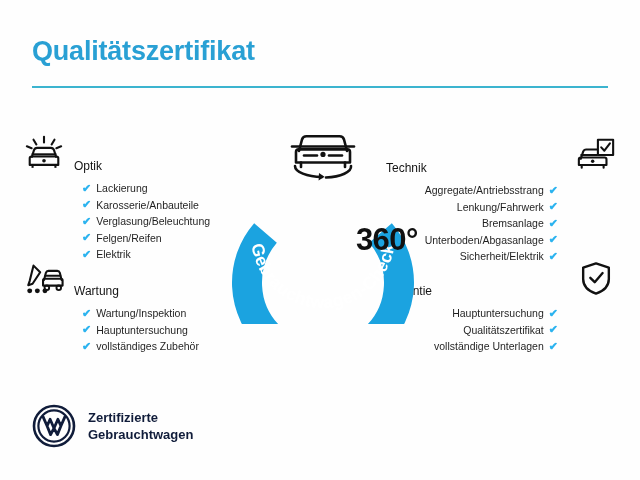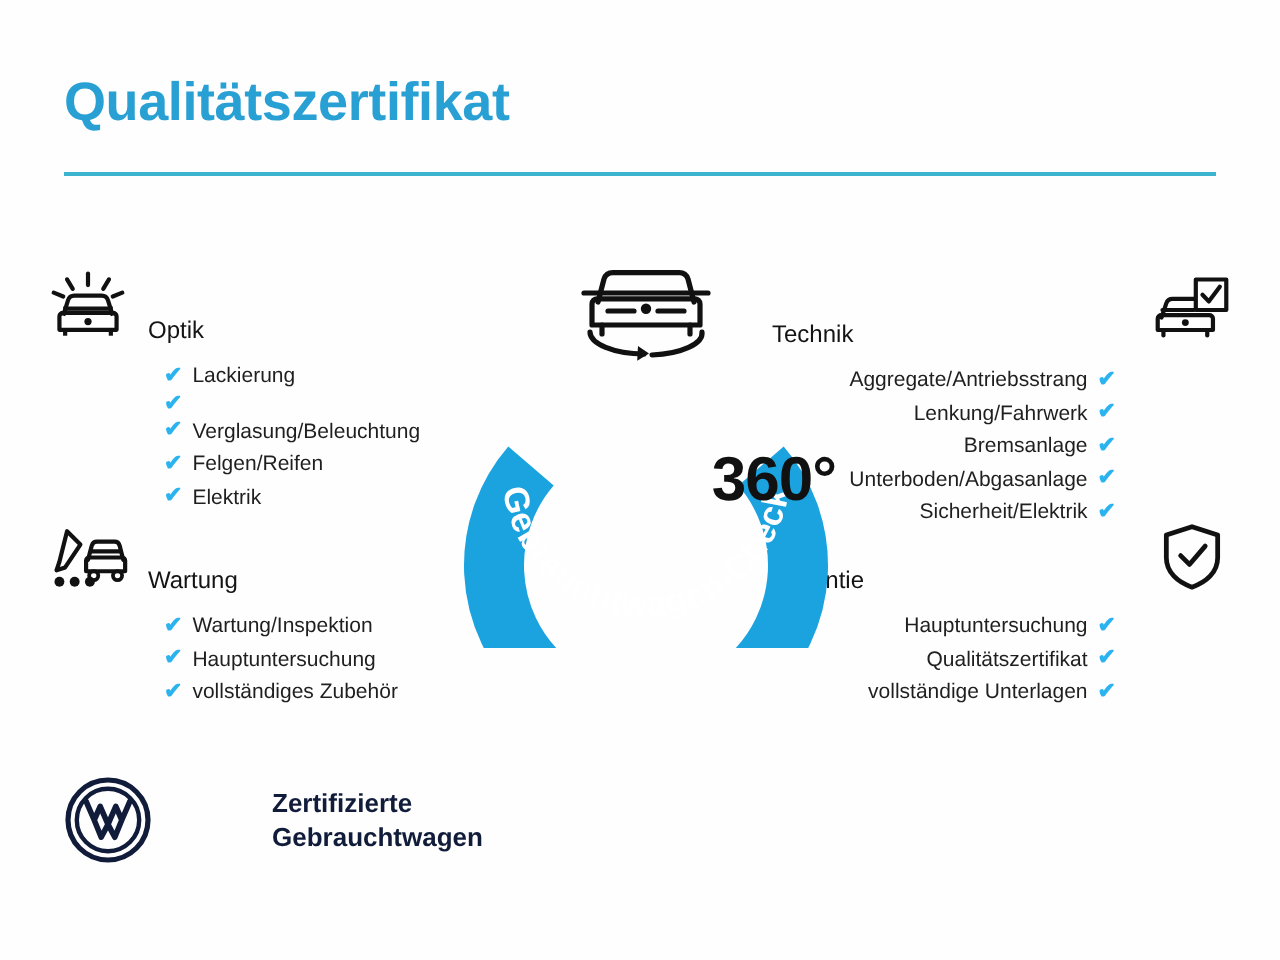"Karosserie/Anbauteile" span { html: none -> <span>Karosserie/Anbauteile</span> }
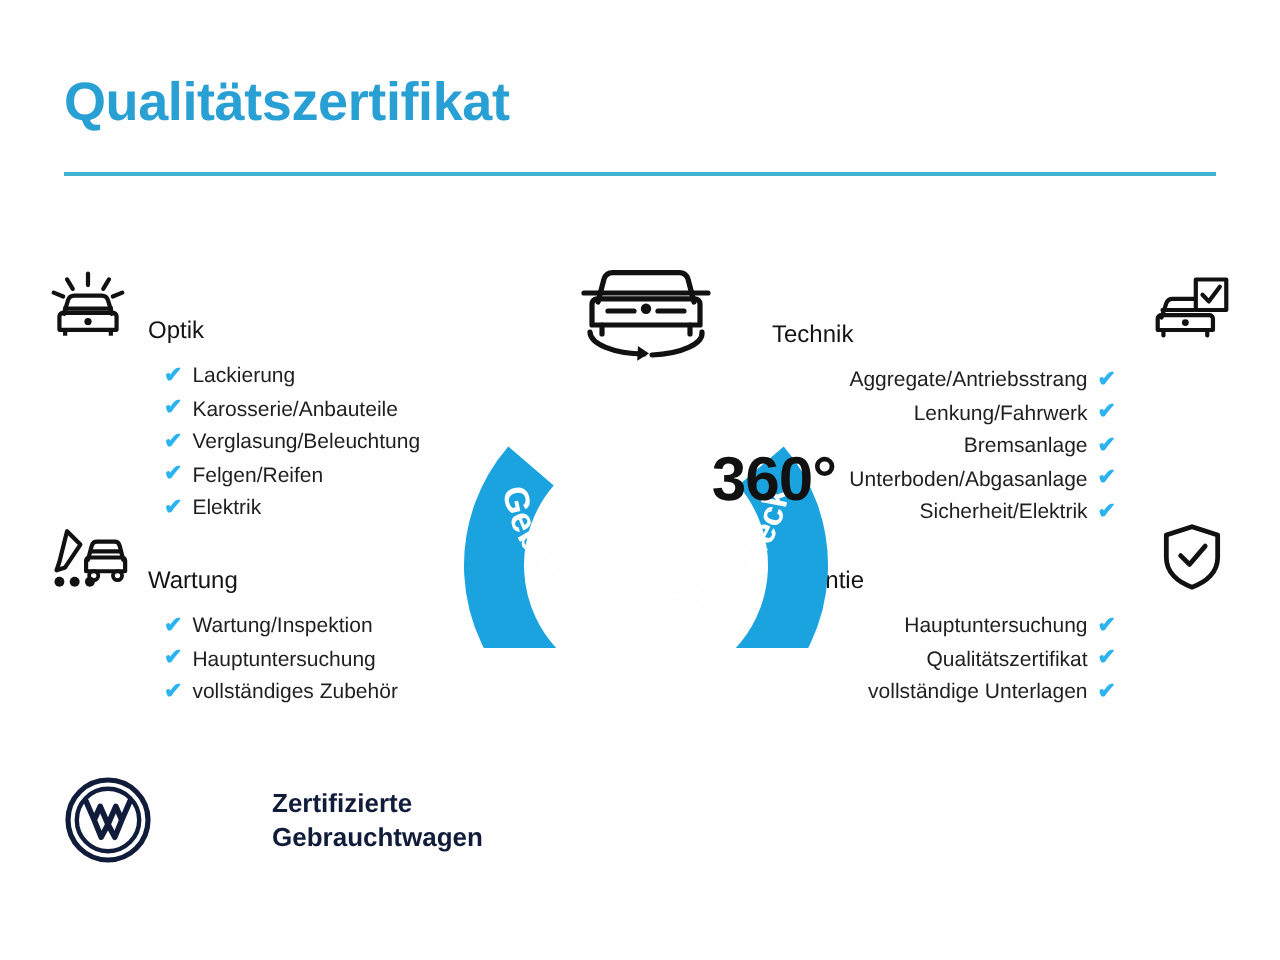"Zertifizierte" .footer { gap: 48px -> none; top: 388px -> 404px }
